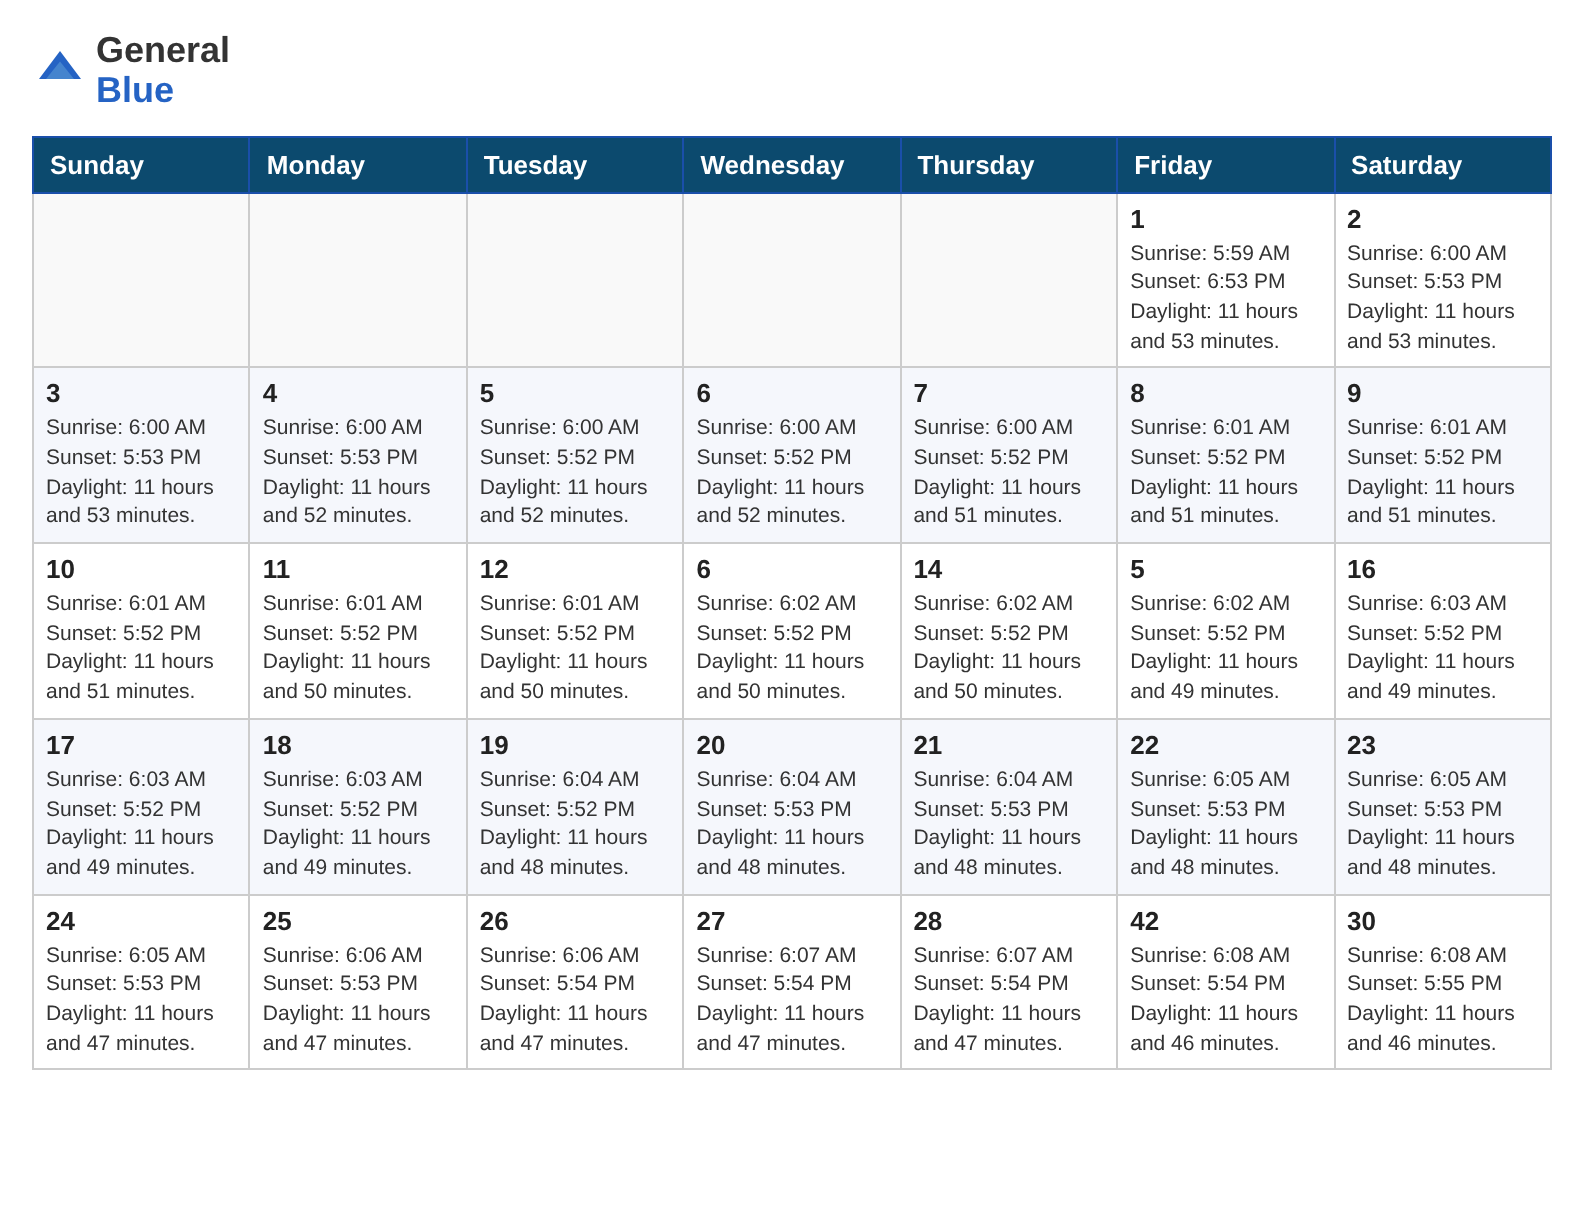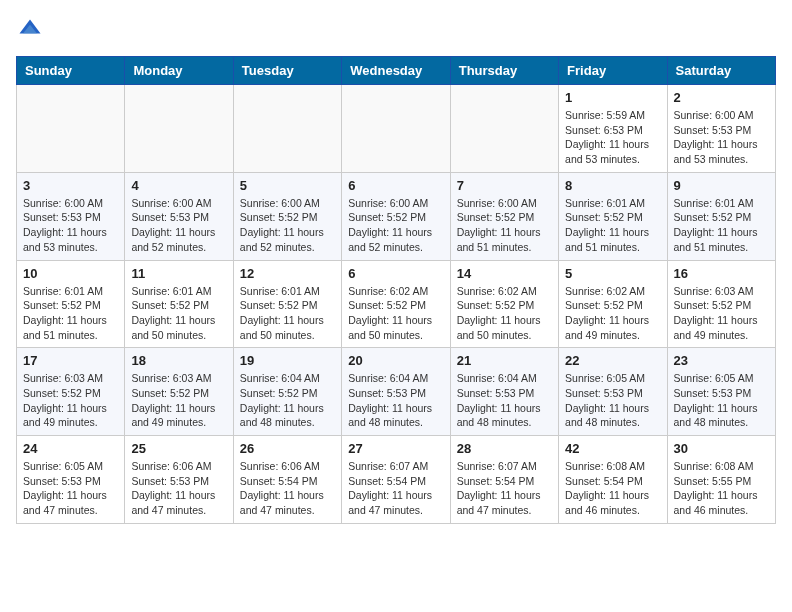"General" div.logo-text { html: none -> <div> <span>General</span> <span>Blue</span> </div> }
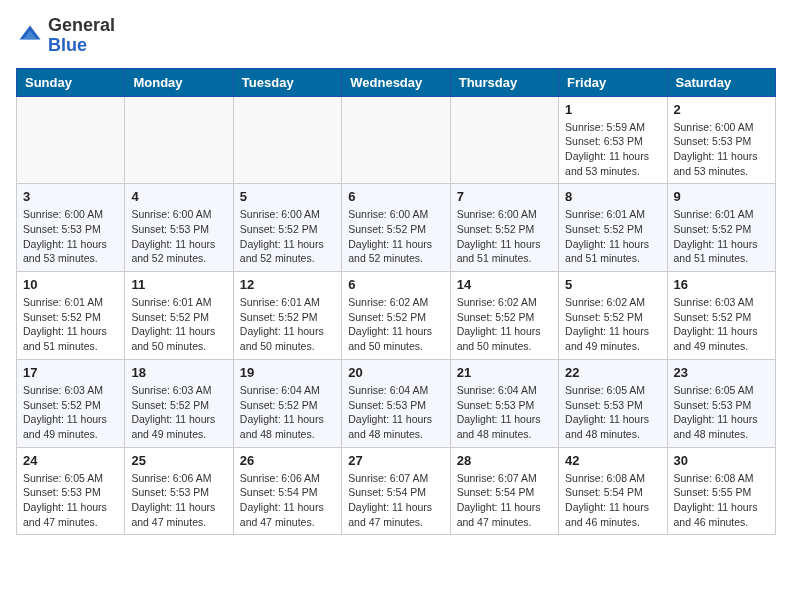"Sunday" .calendar th { background: #0369a1 -> #0c4a6e }
